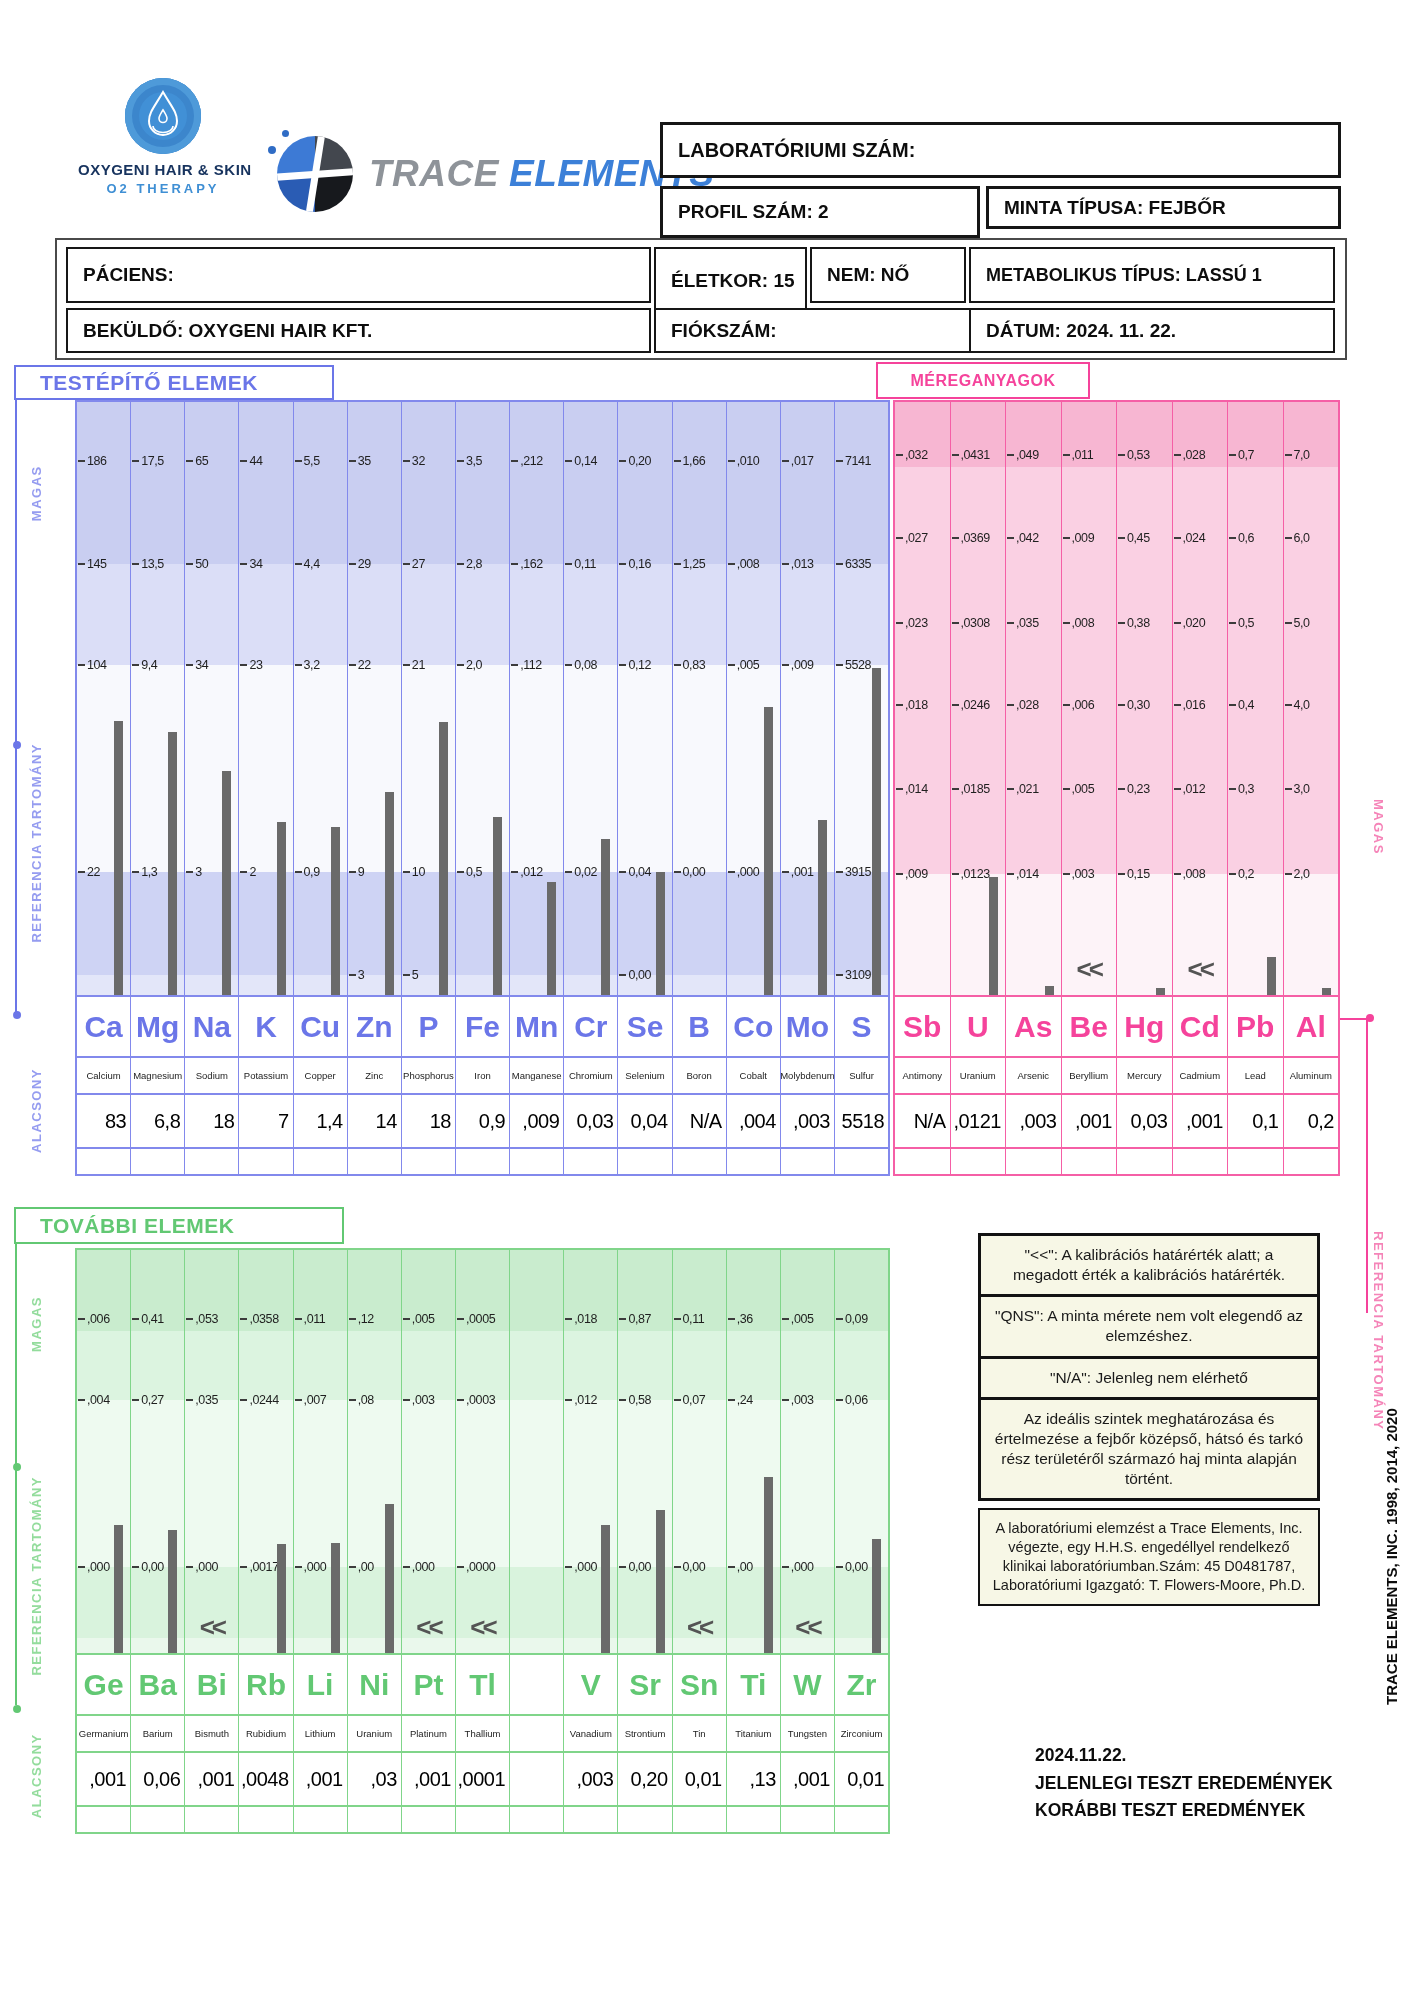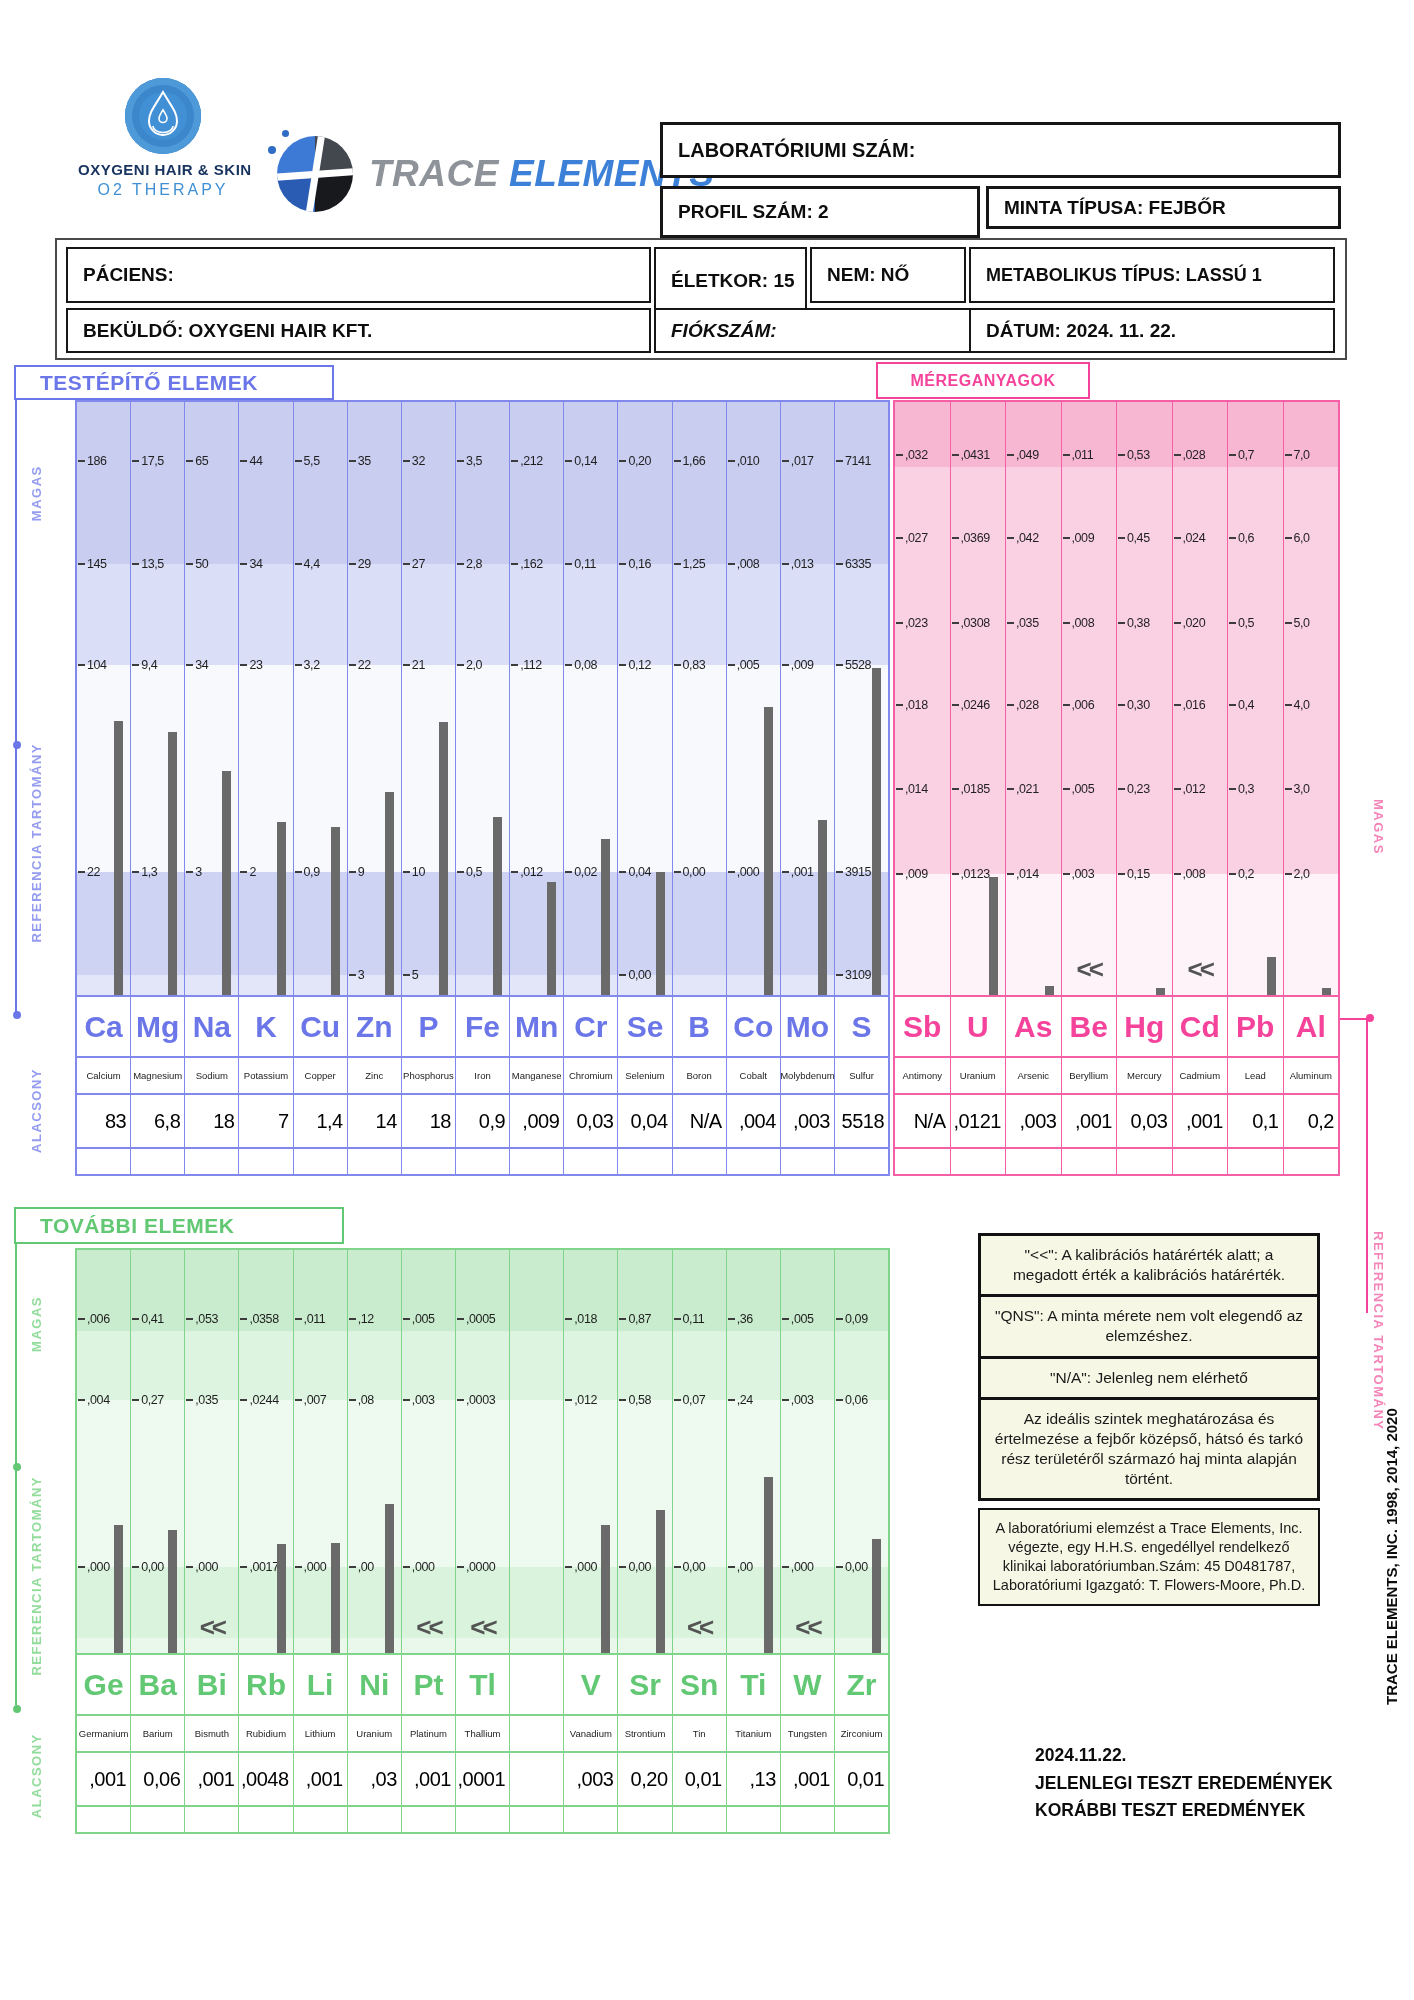"O2 THERAPY" .oxy-sub { font-size: 16px -> 13px; font-weight: 400 -> 700 }
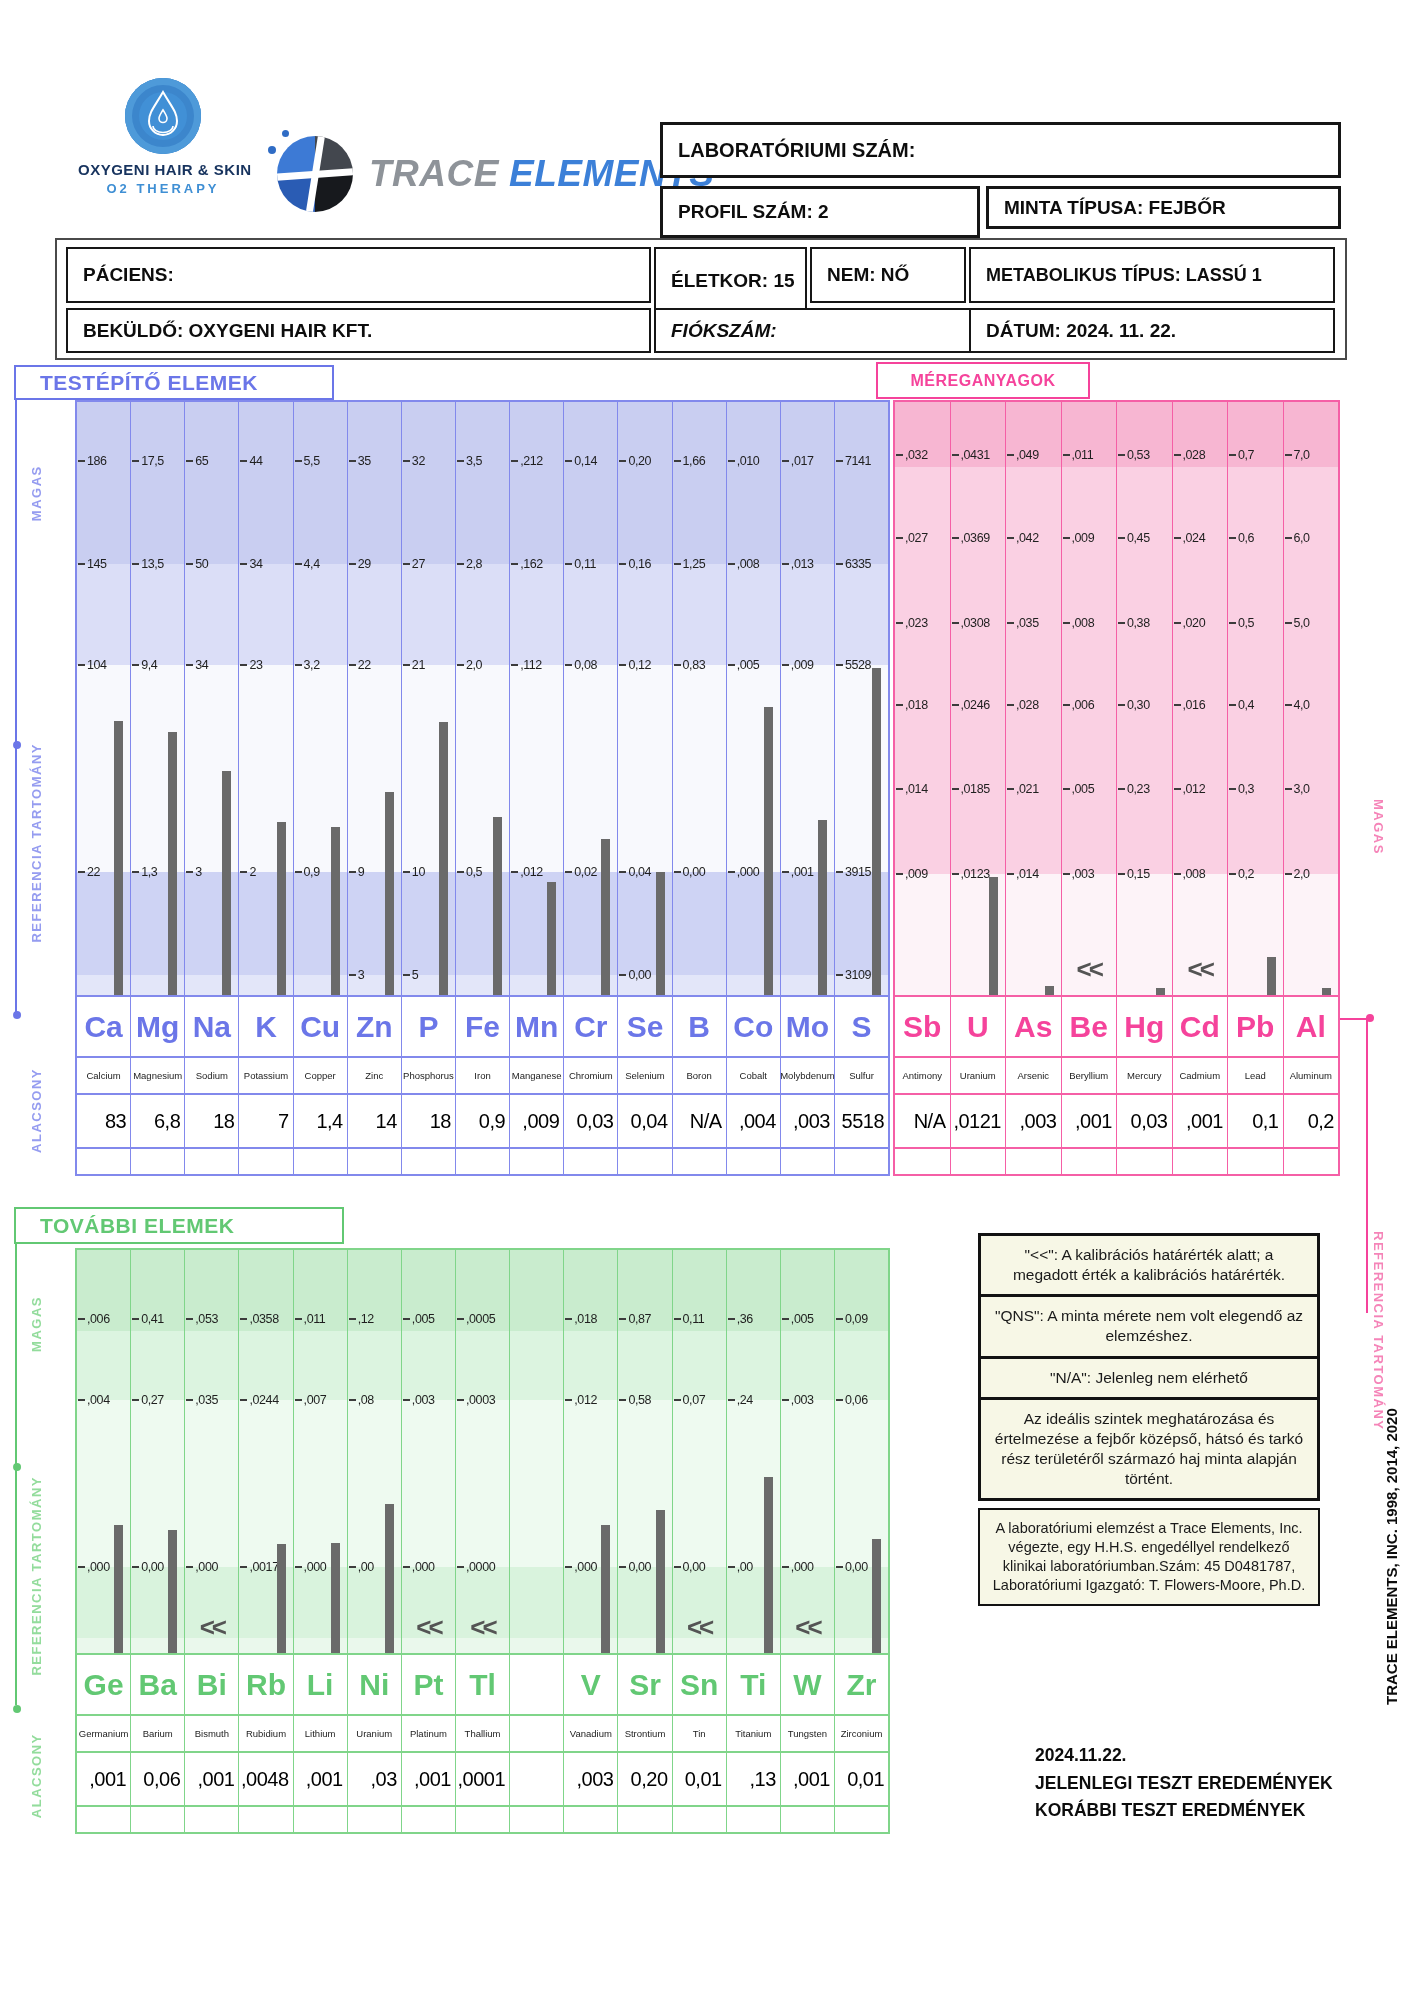"FIÓKSZÁM:" .f-fiok { font-style: italic -> none }
